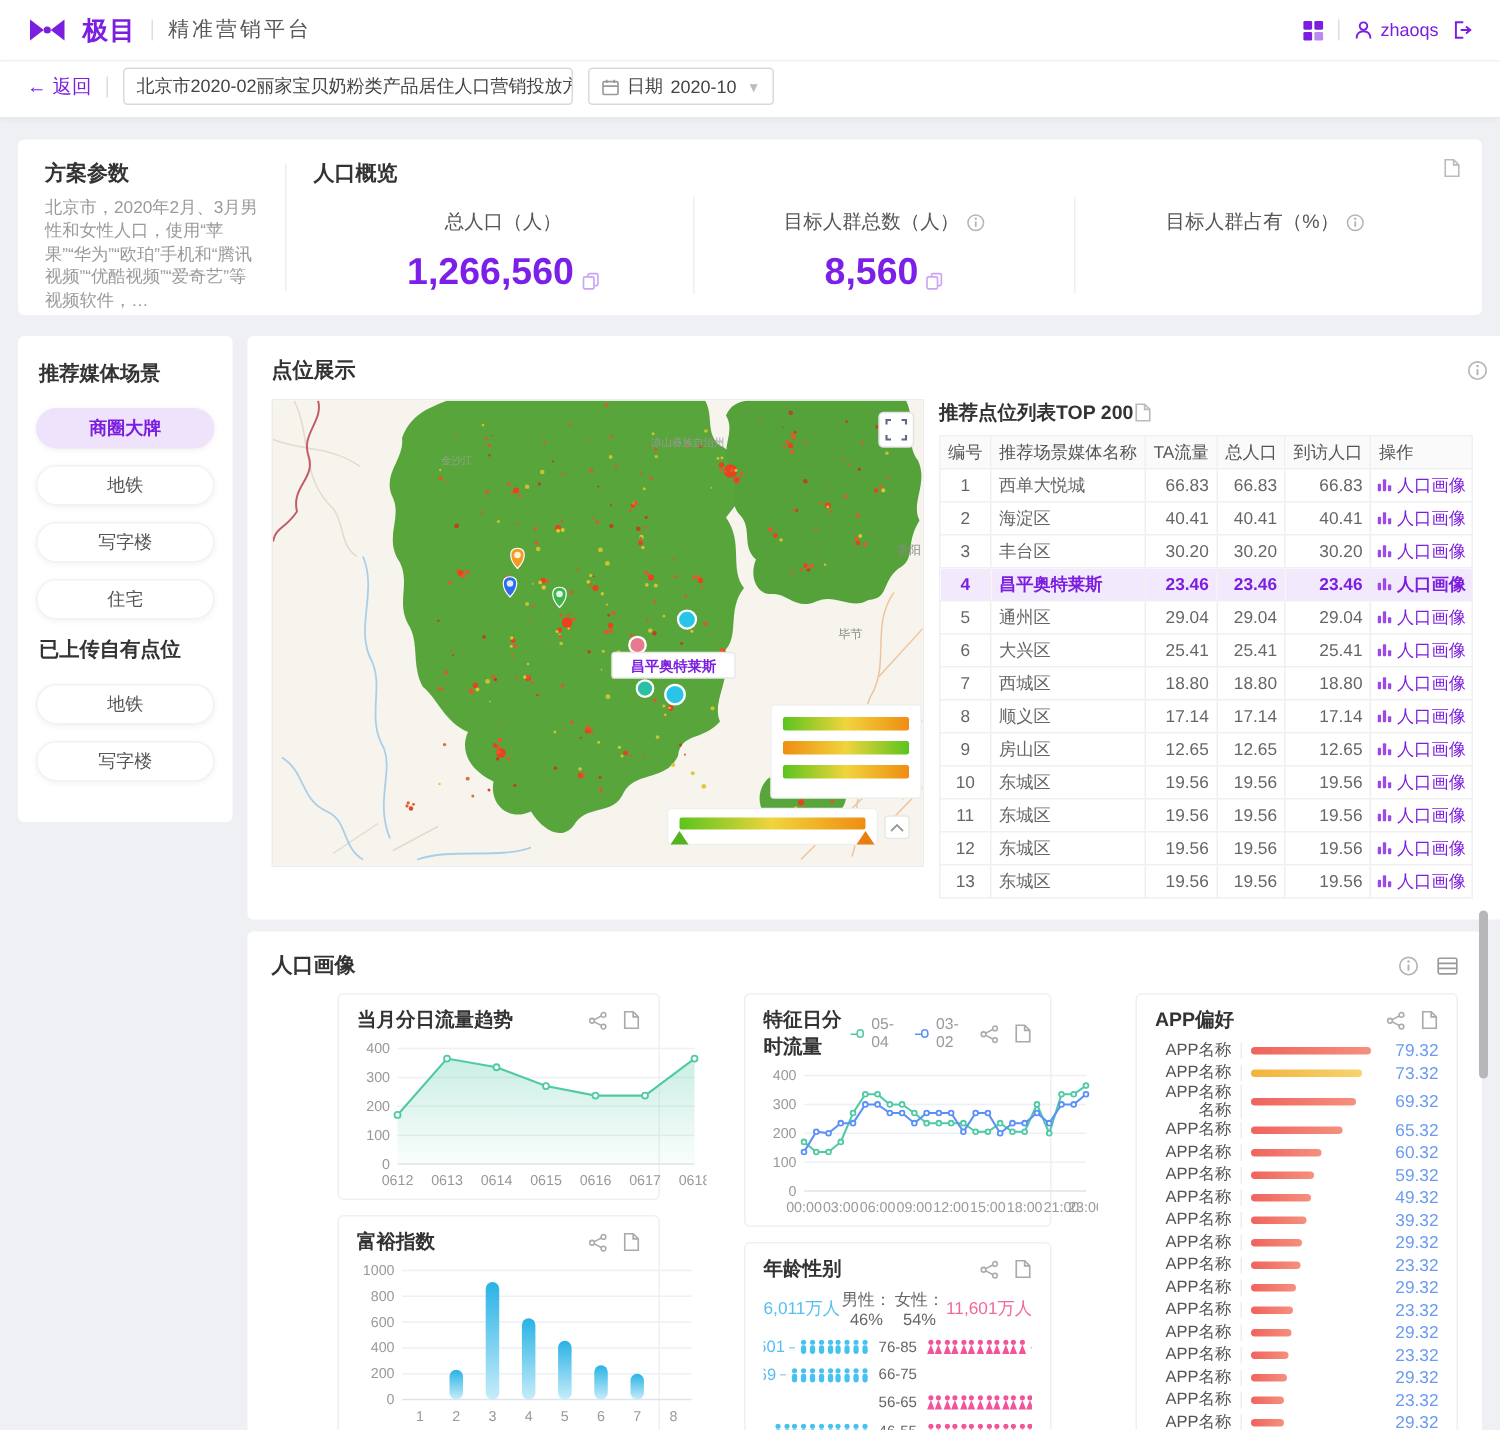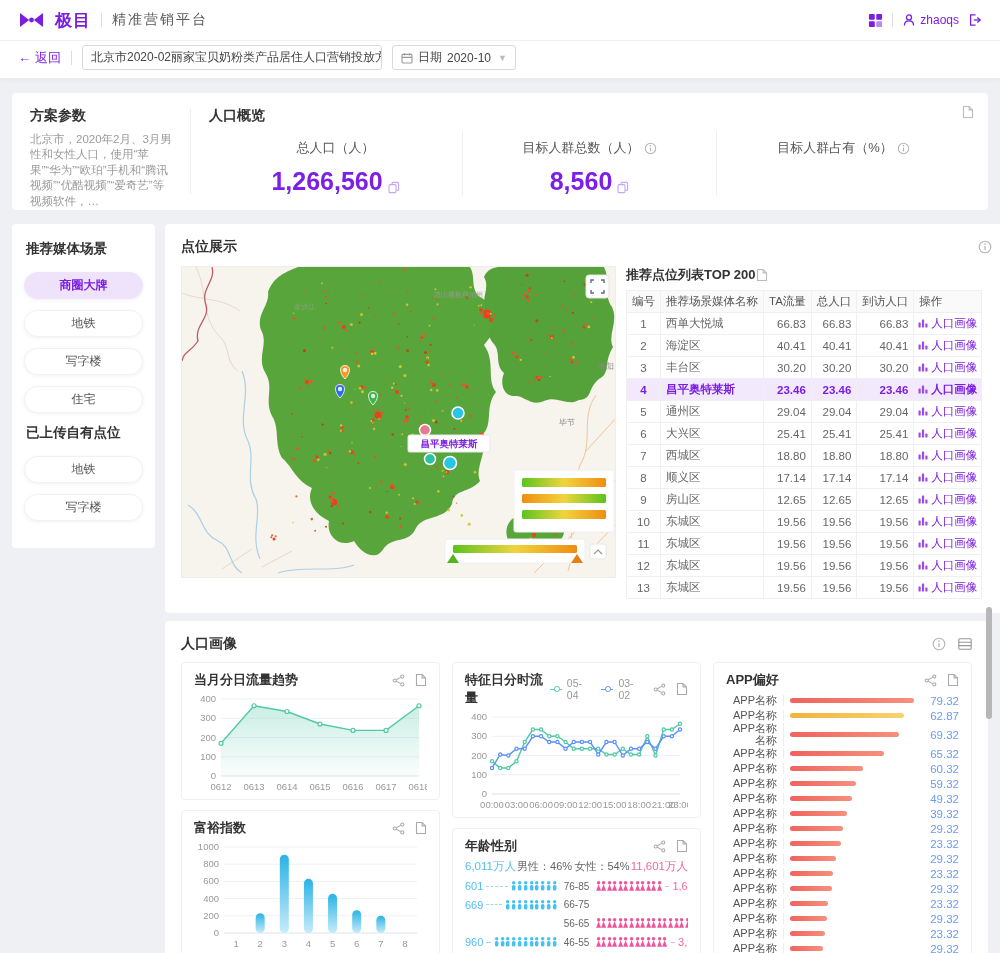"当月分日流量趋势" .card { margin-left: none -> 44px }
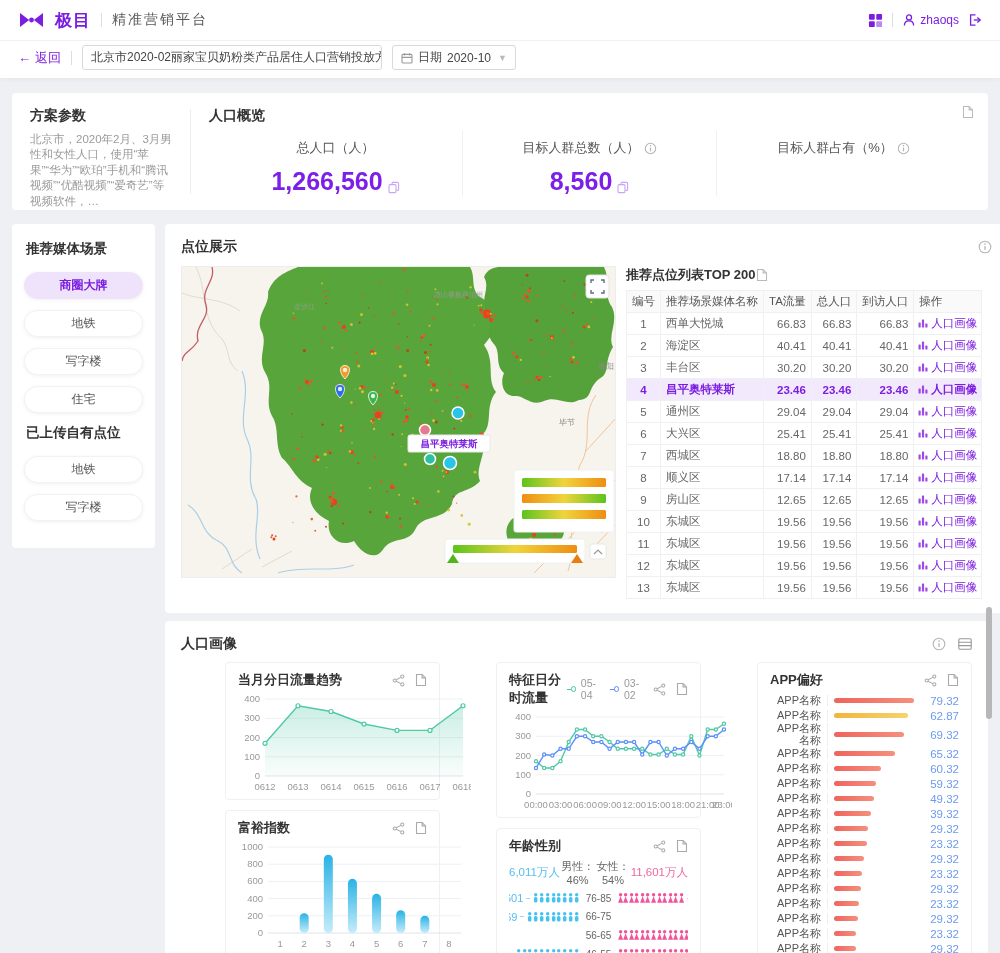"62.87" span.app-val { text: 62.87 -> 73.32 }
